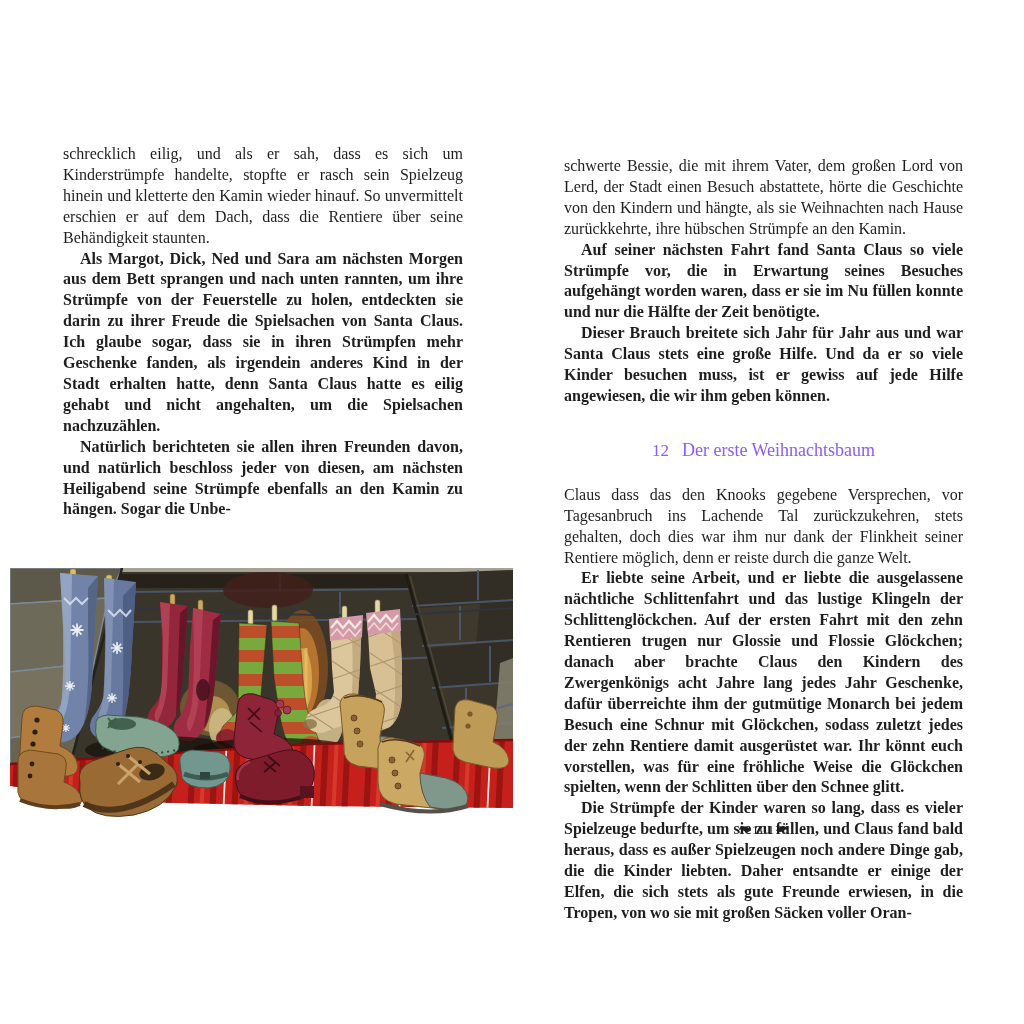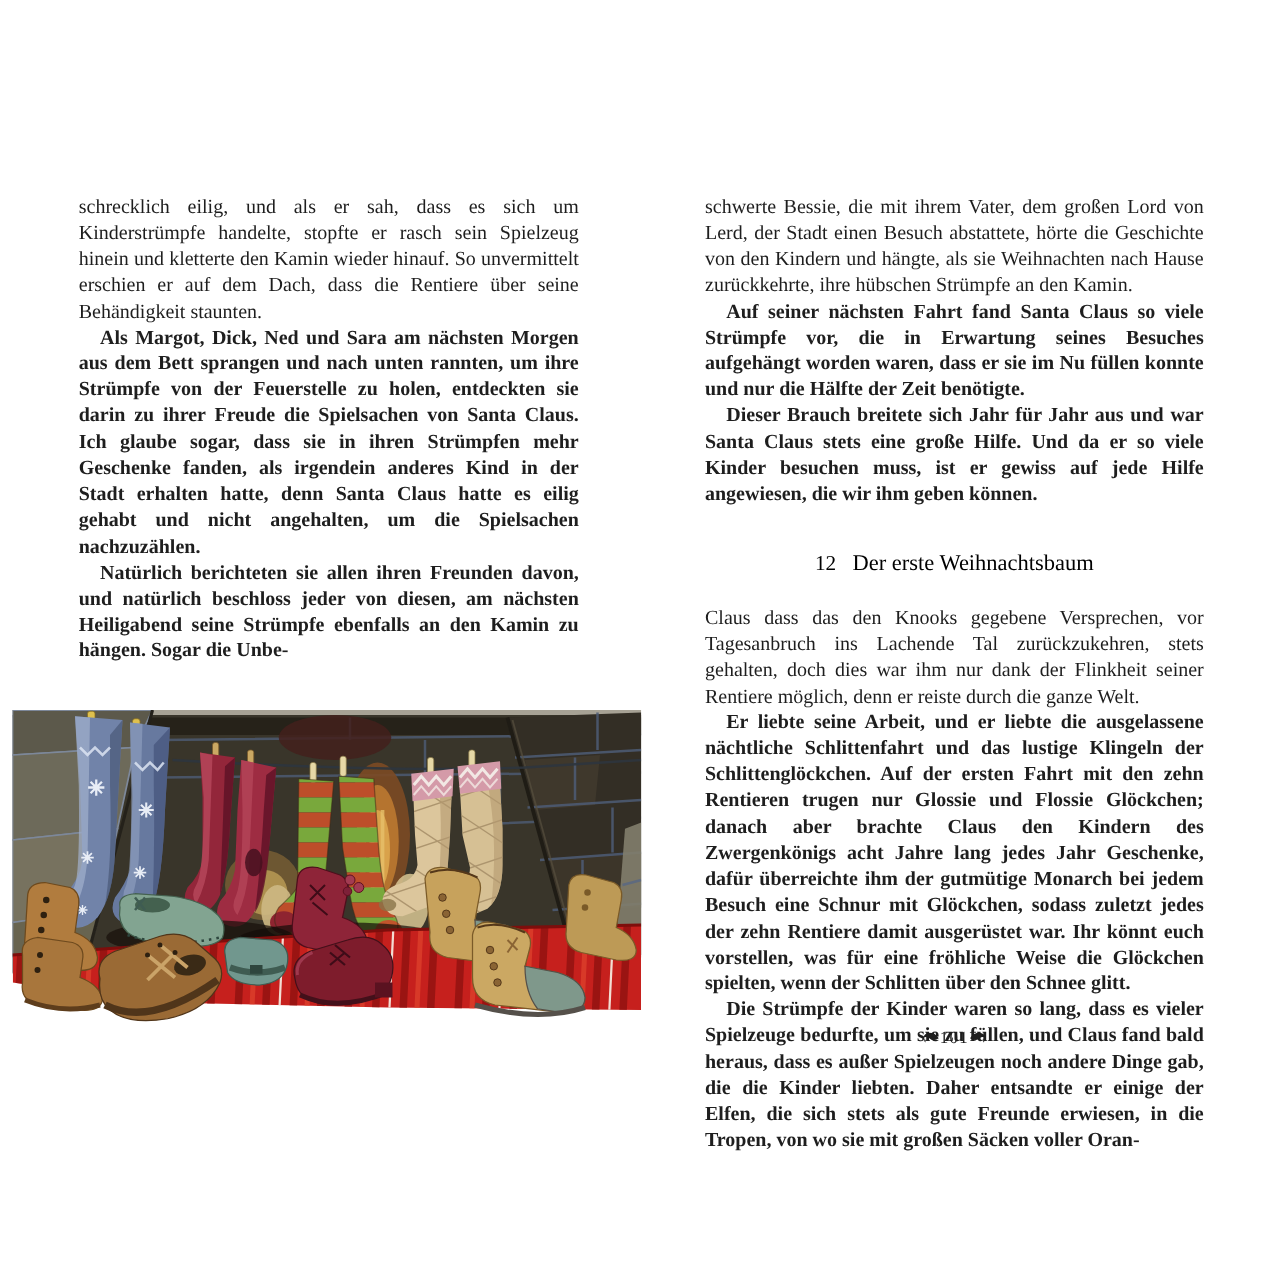"schrecklich eilig, und als er" #left-col { top: 156px -> 144px }
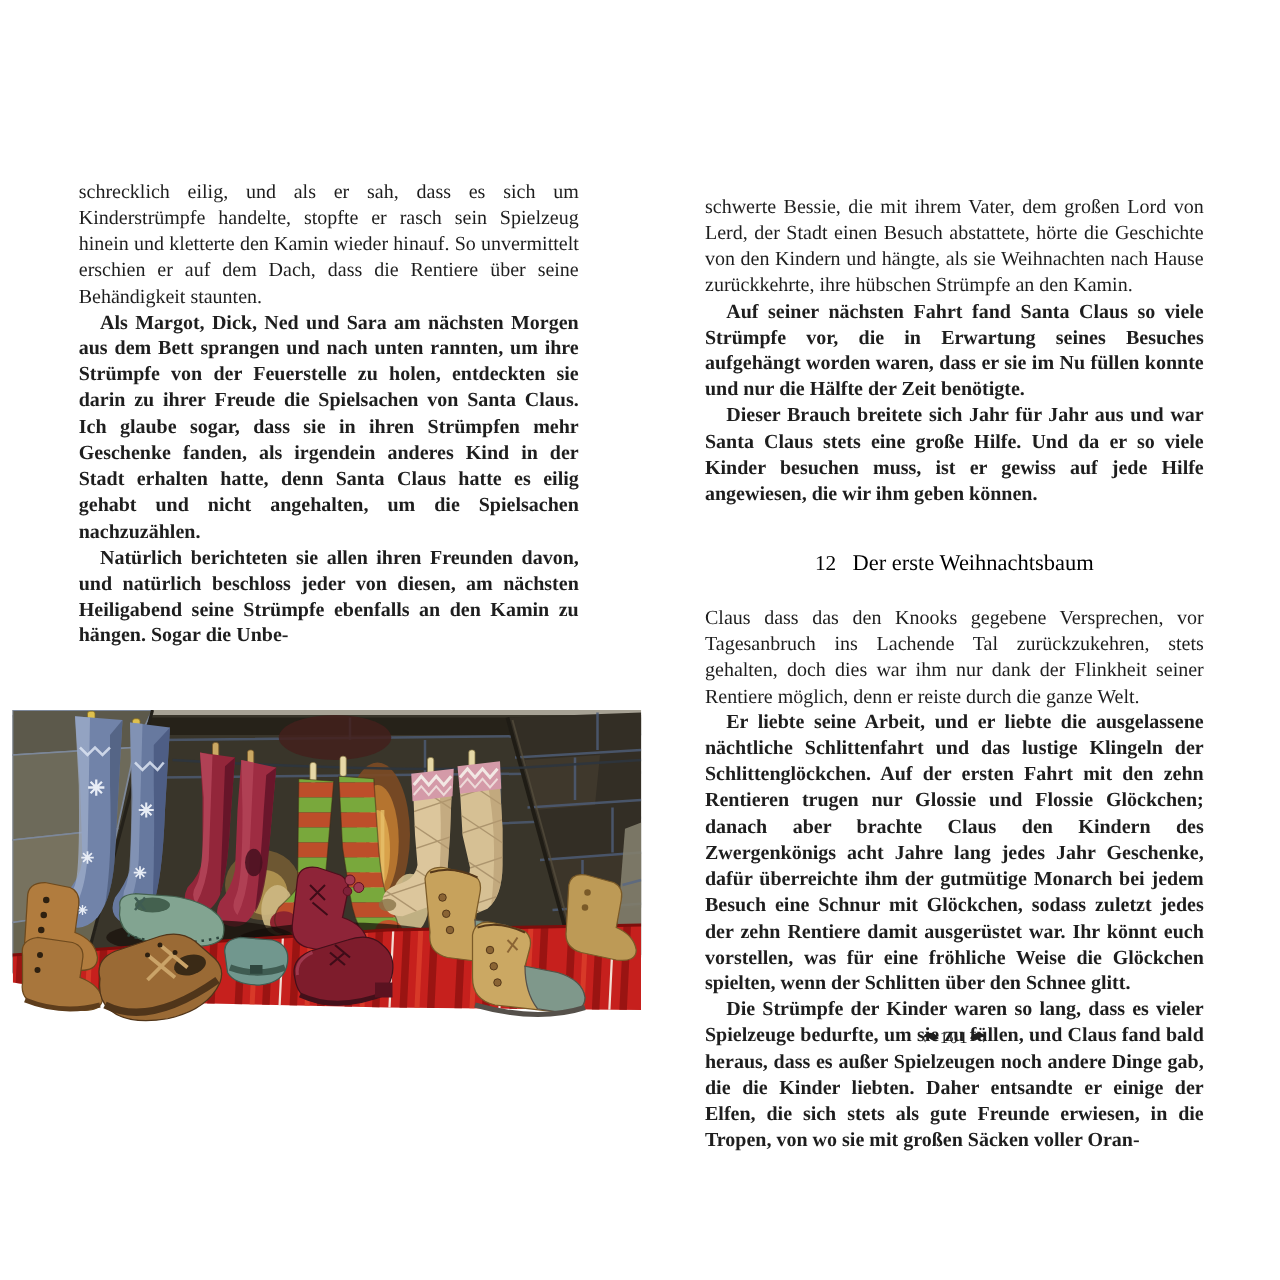"12 Der erste Weihnachtsbaum" .chapter-heading { color: #000000 -> #8b5cf6 }
